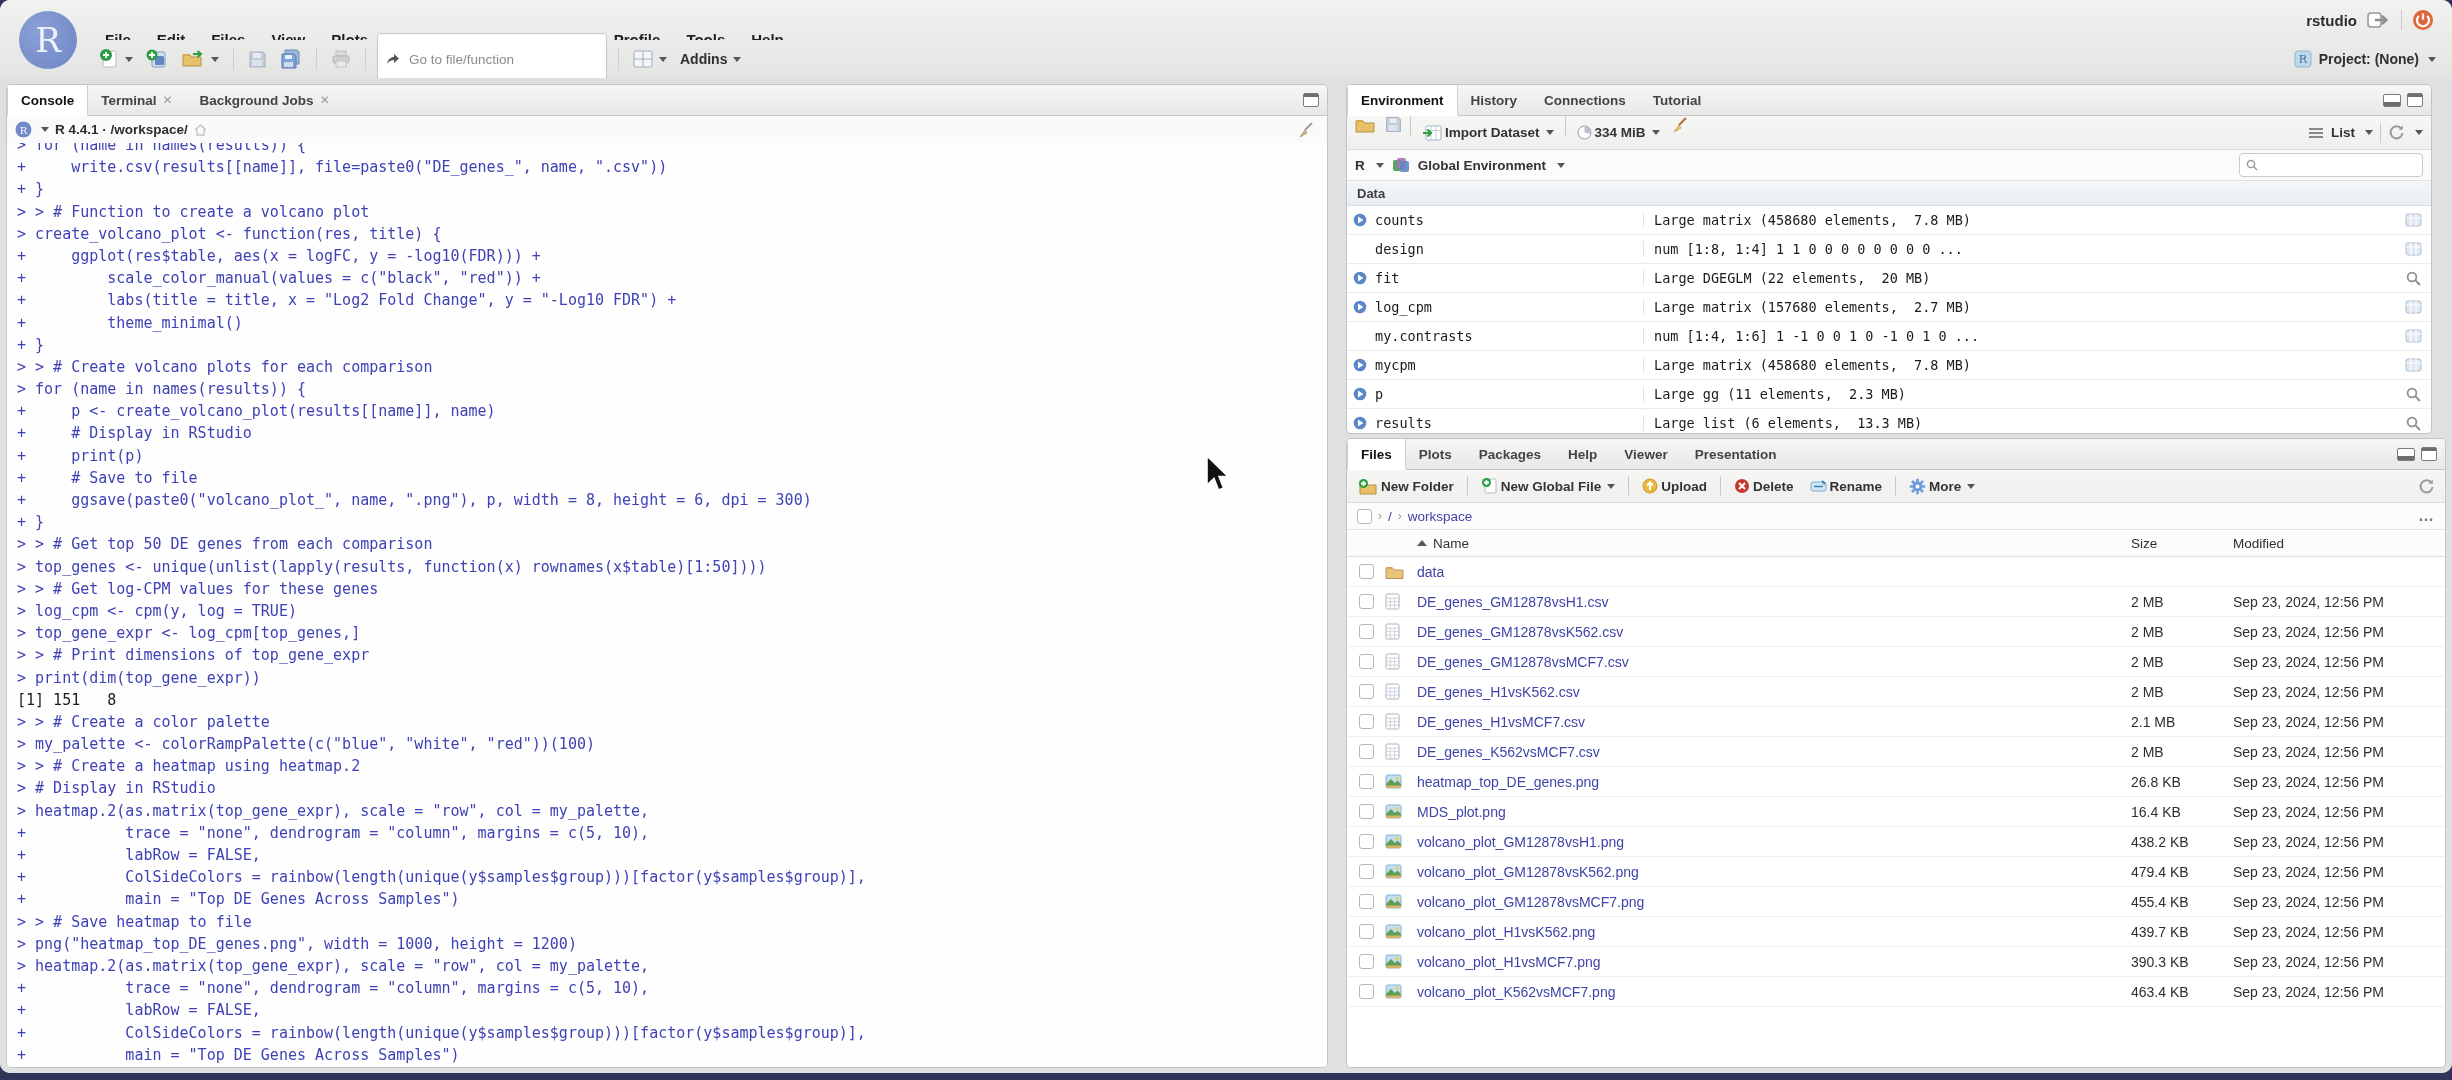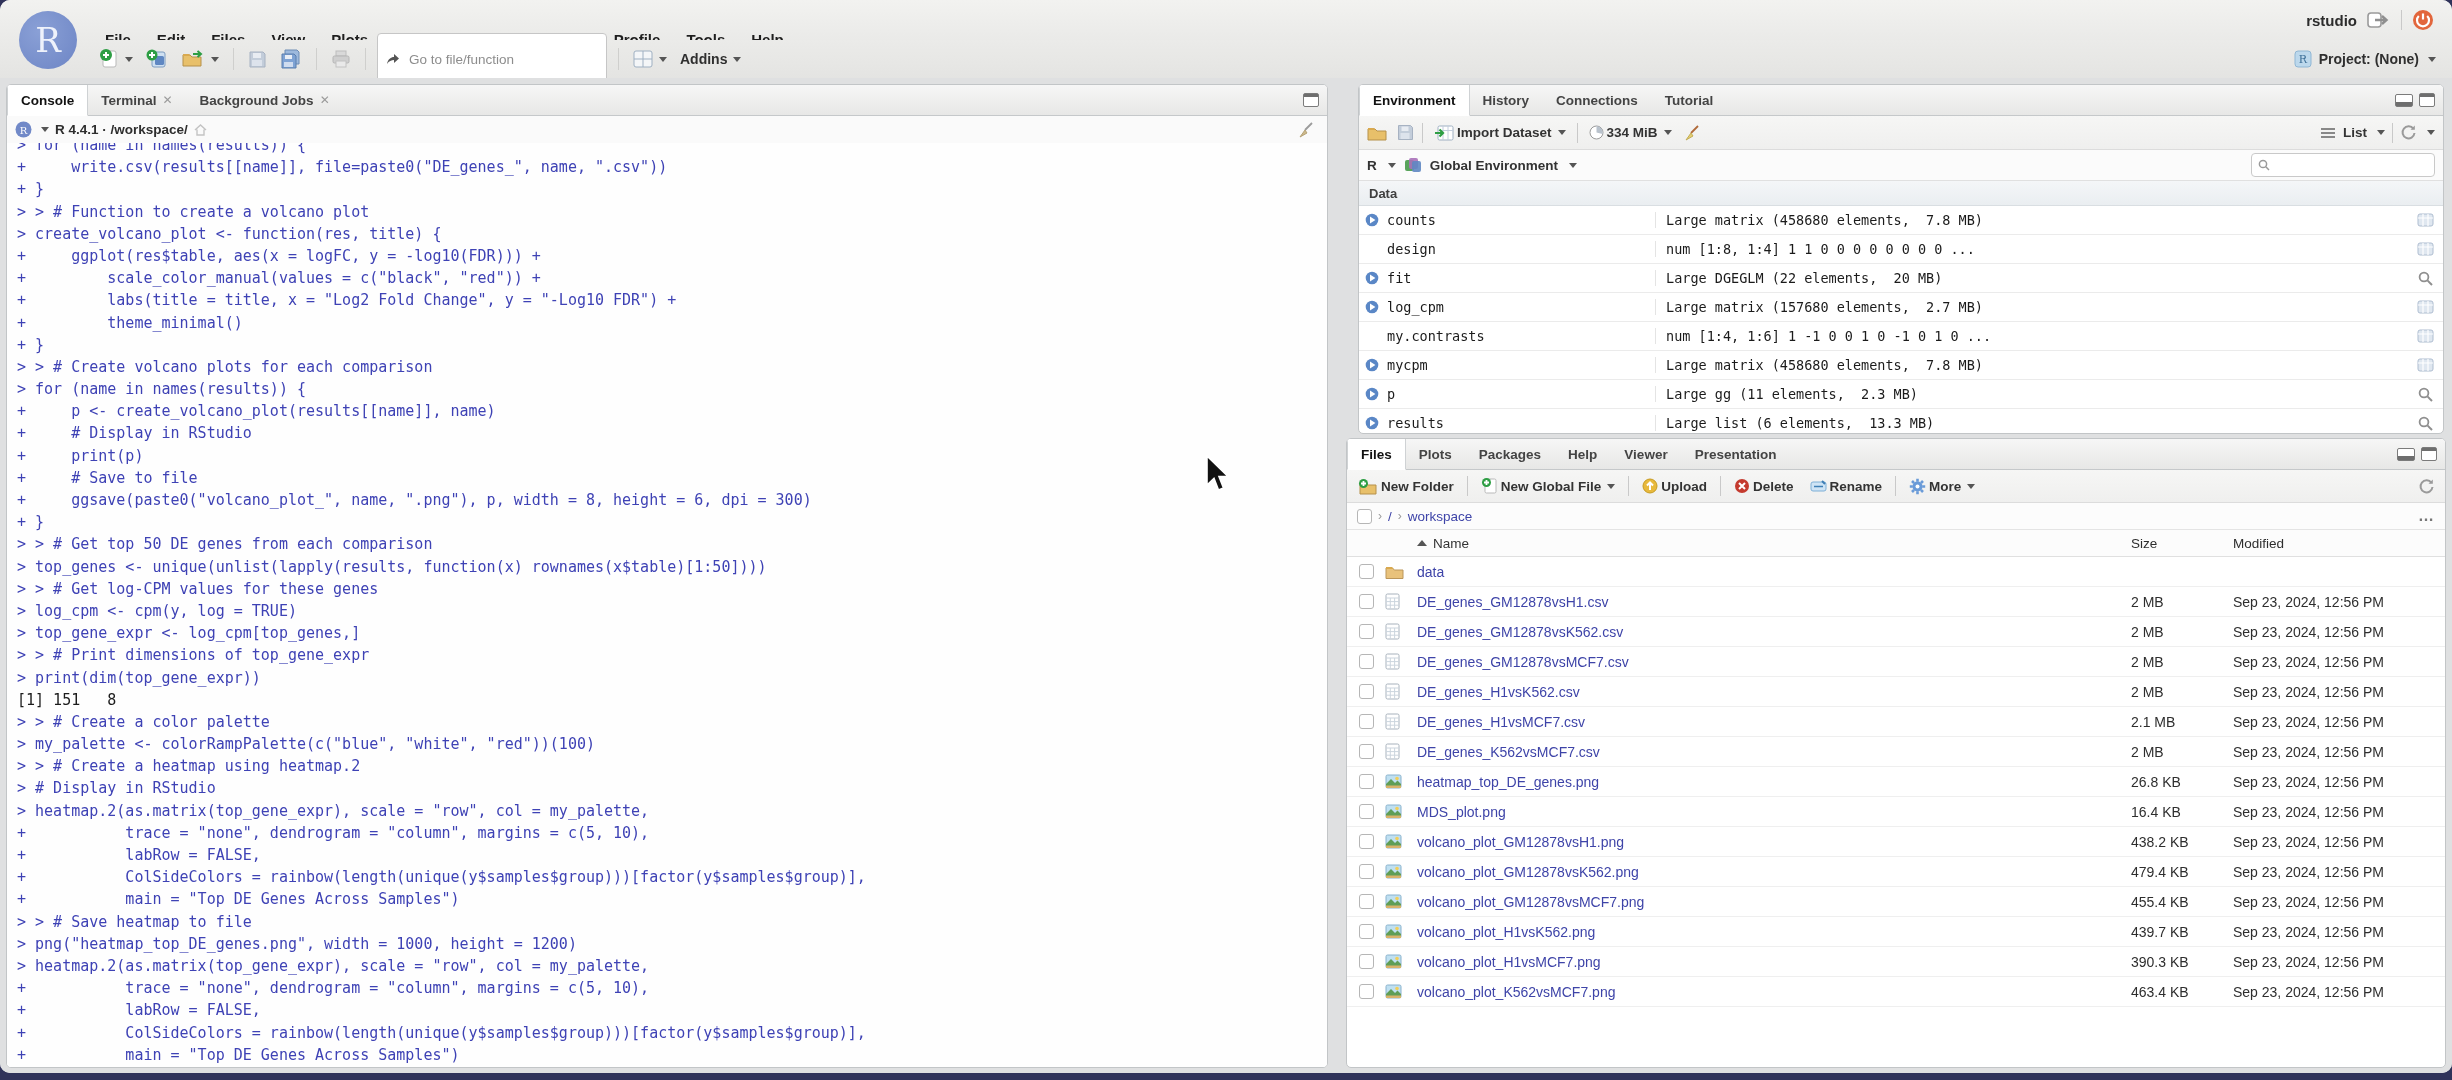"Environment" #panel-env { margin-left: 12px -> none; right: 8px -> 20px }
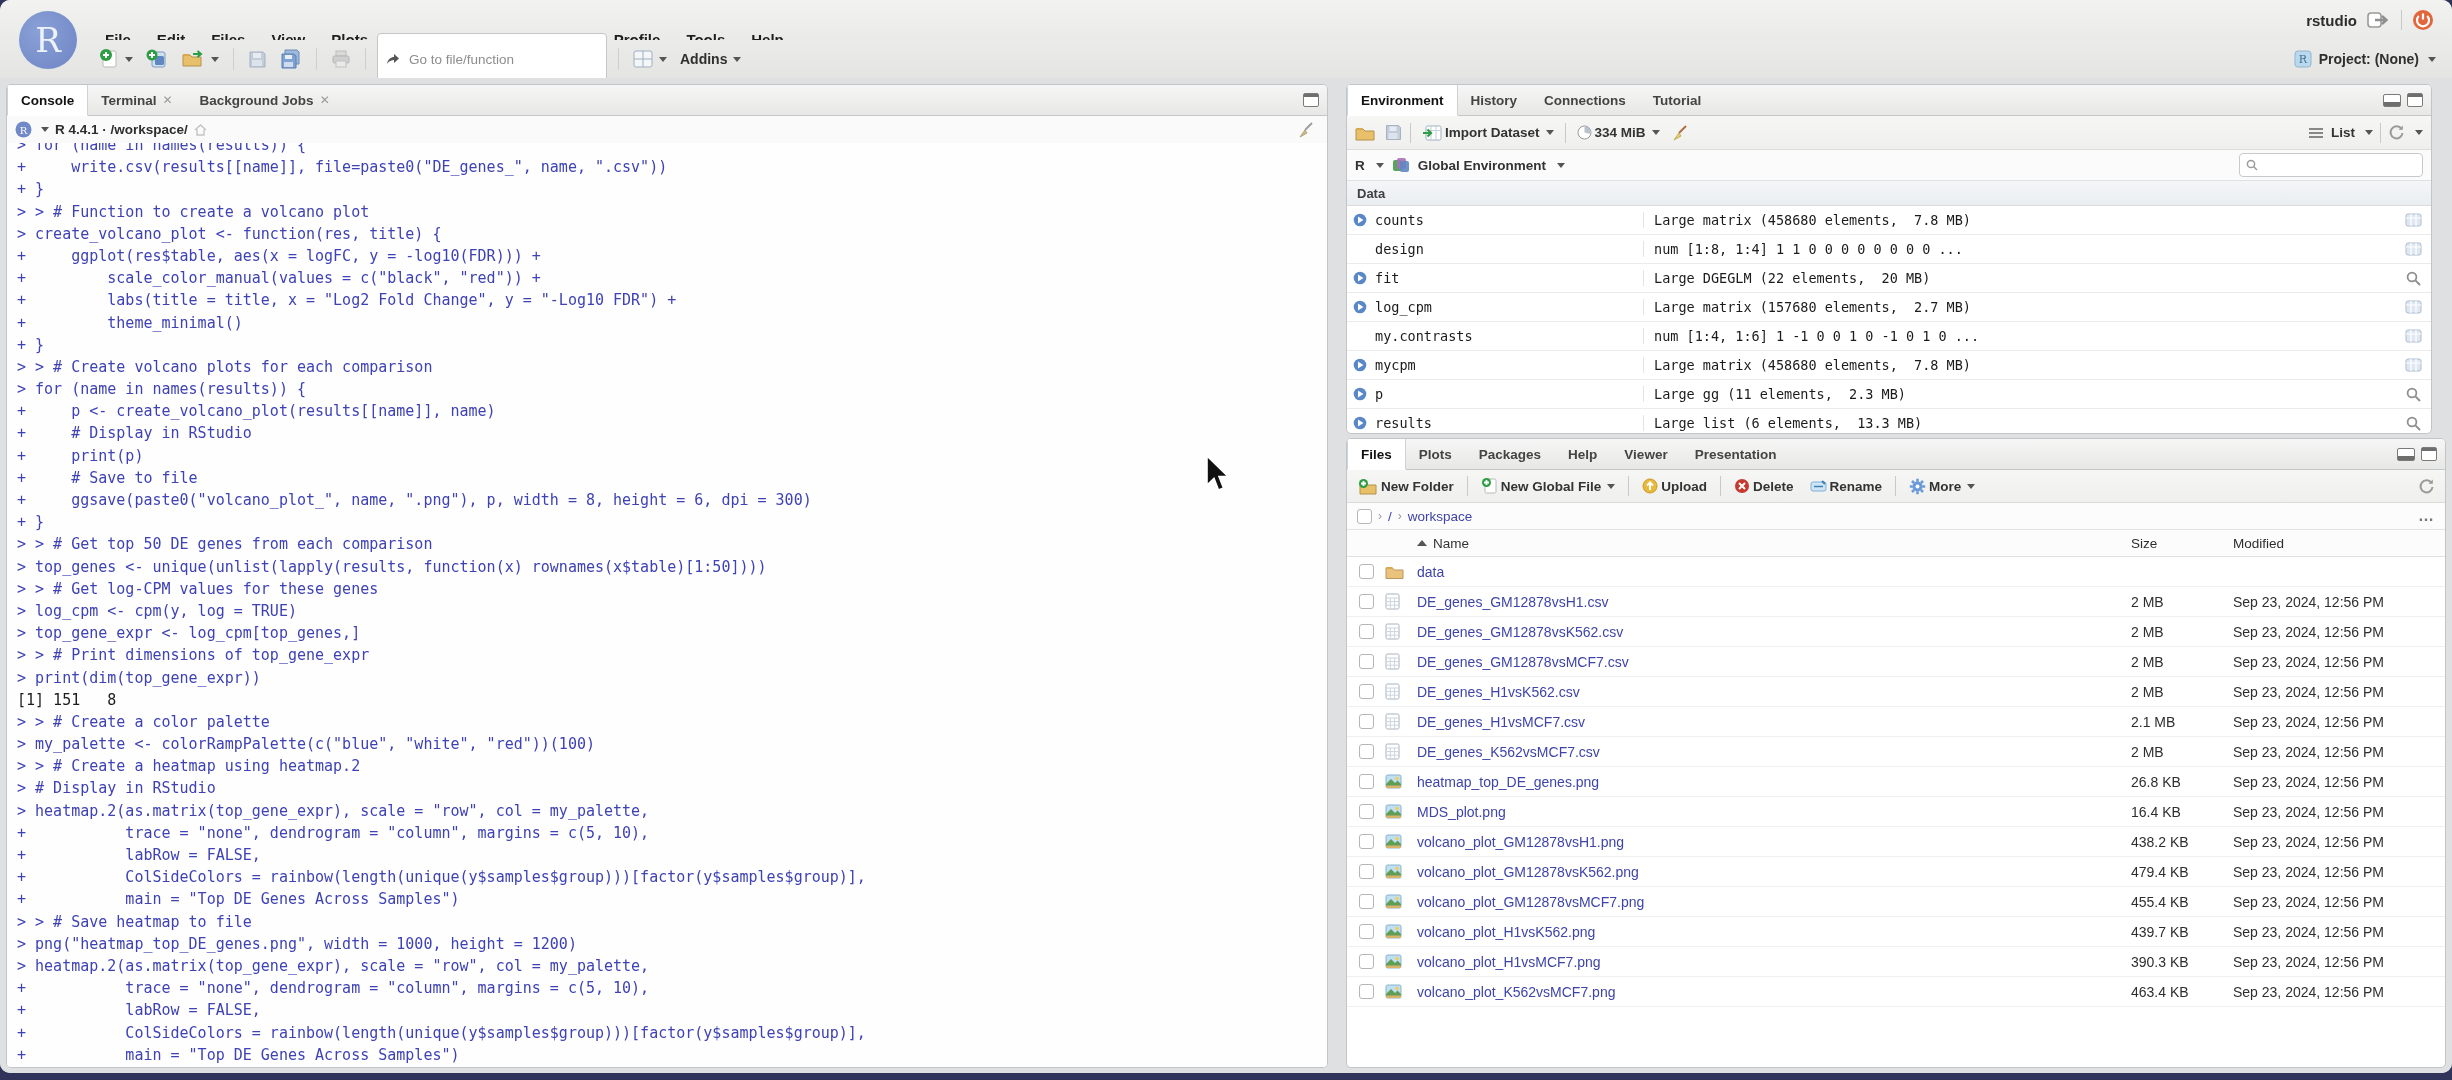"Import Dataset" .envtoolbar { align-items: center -> none }
